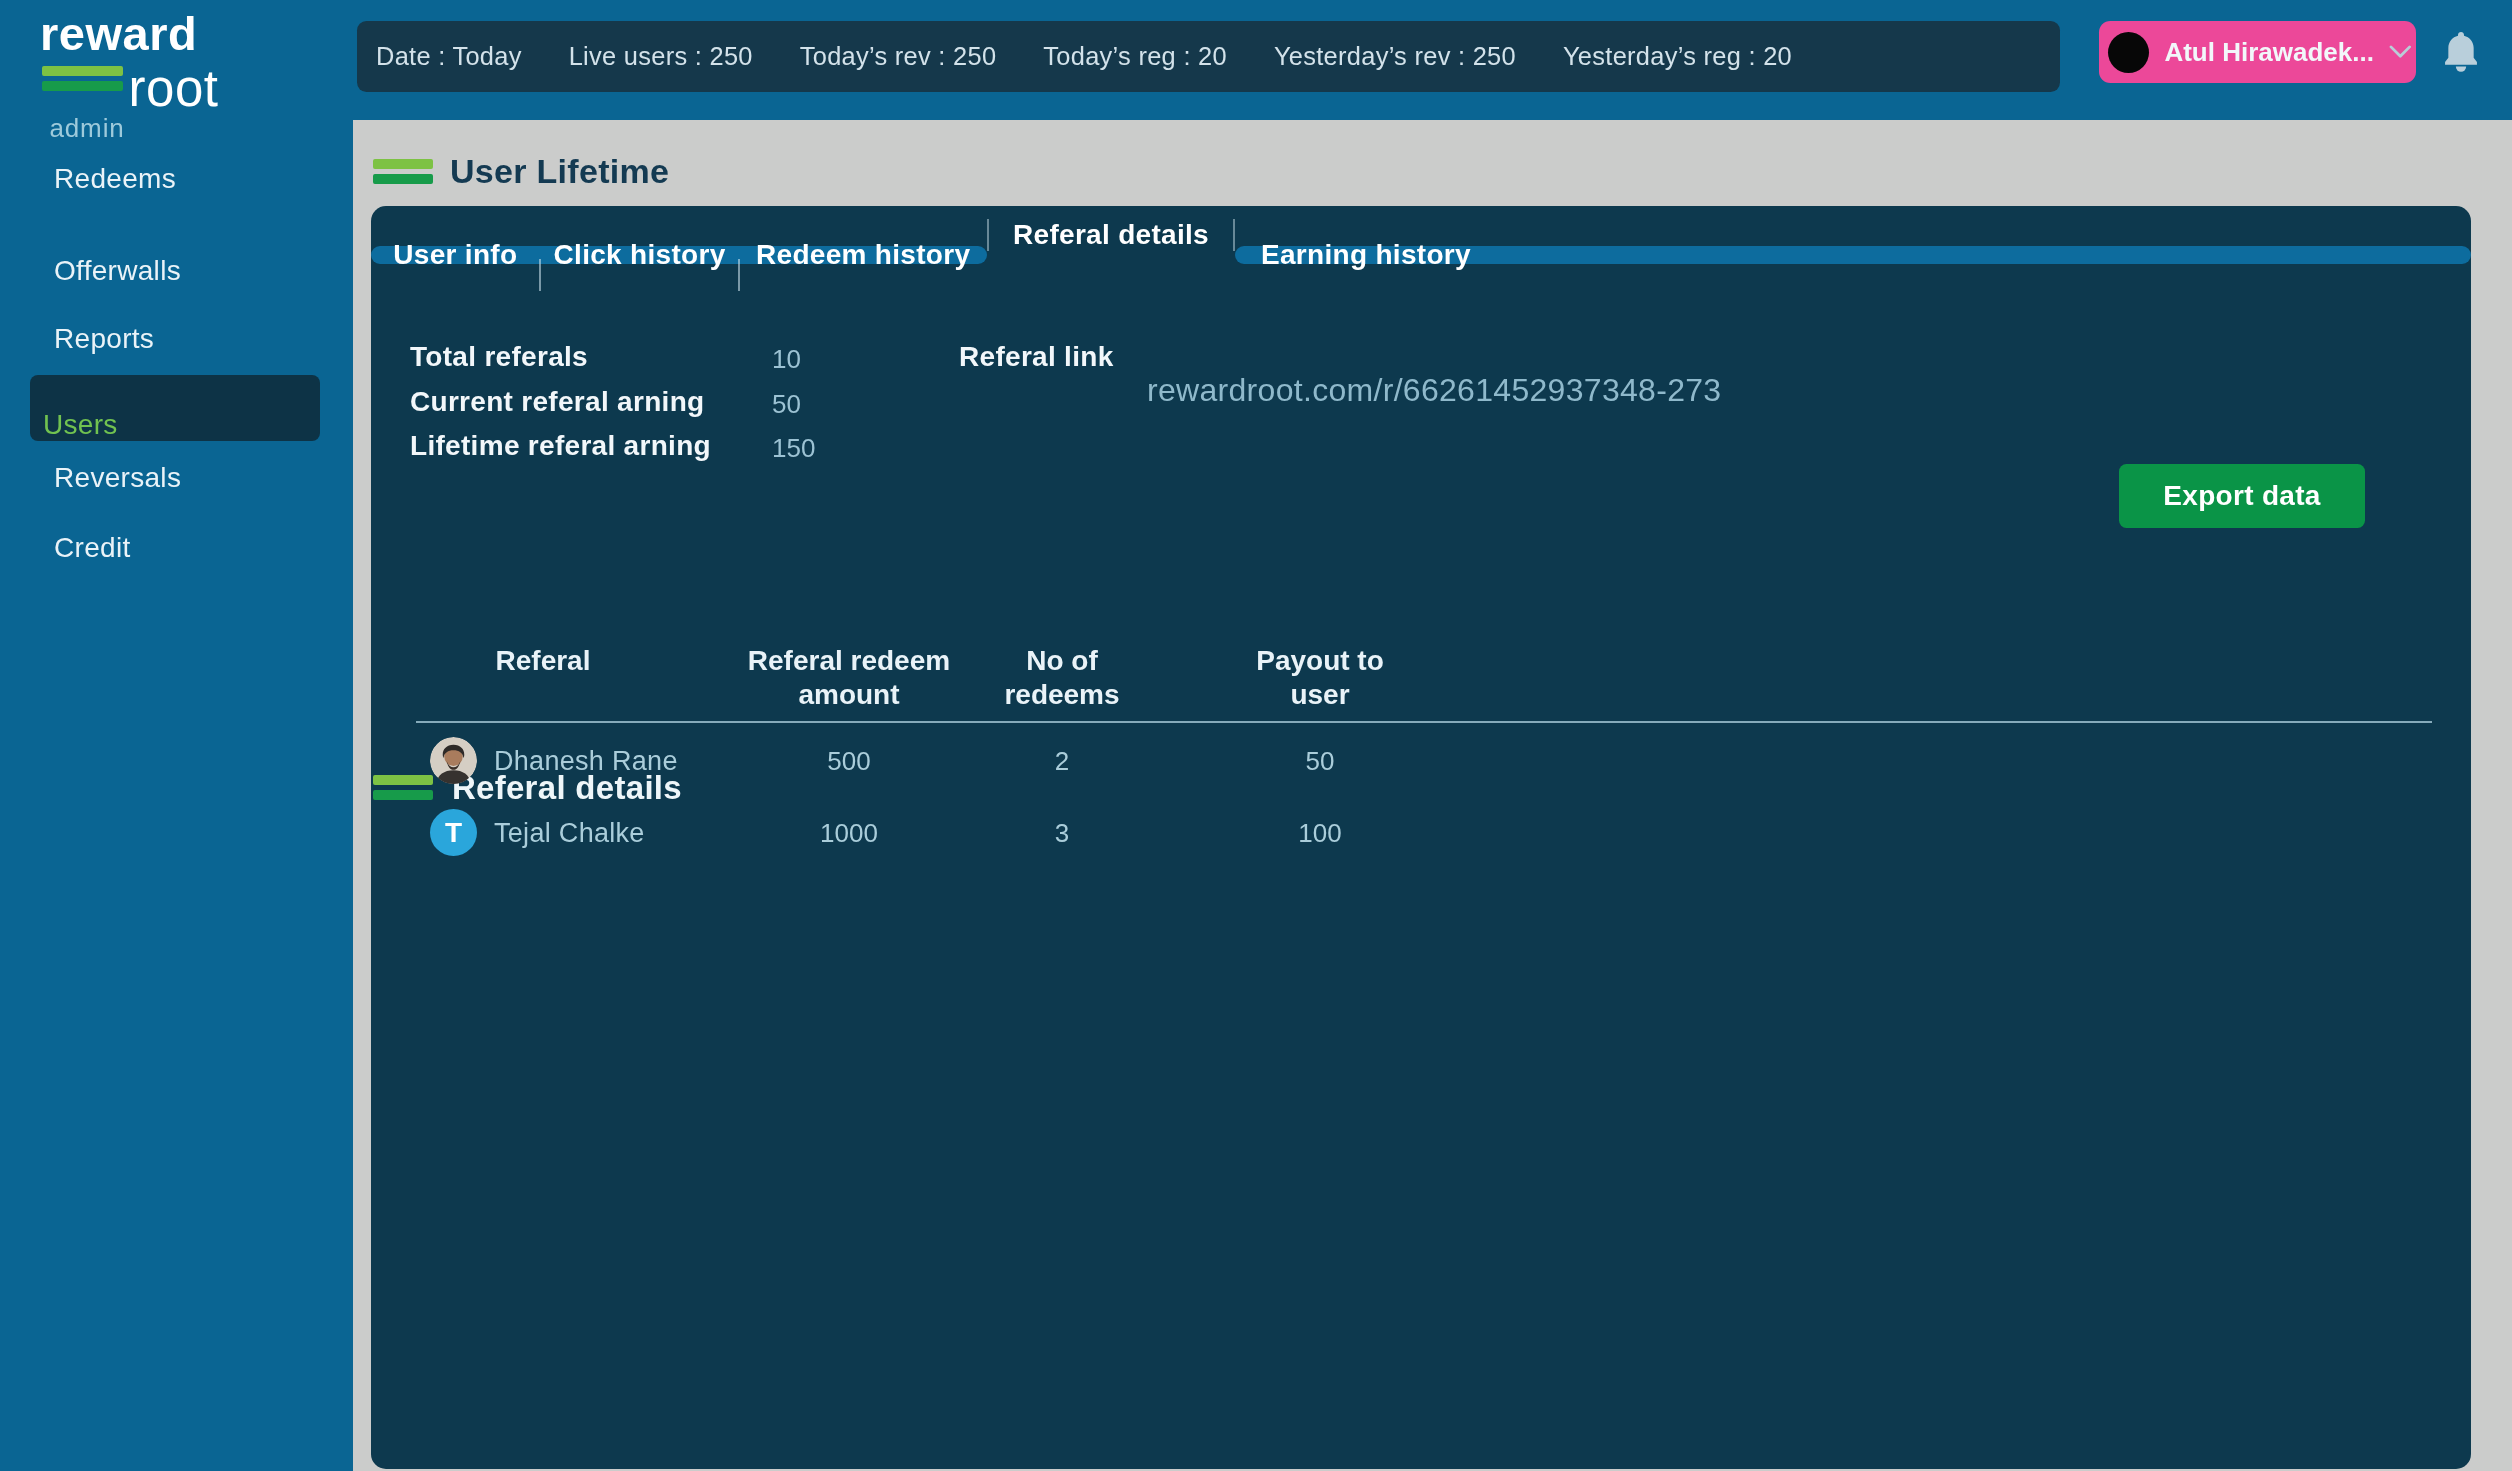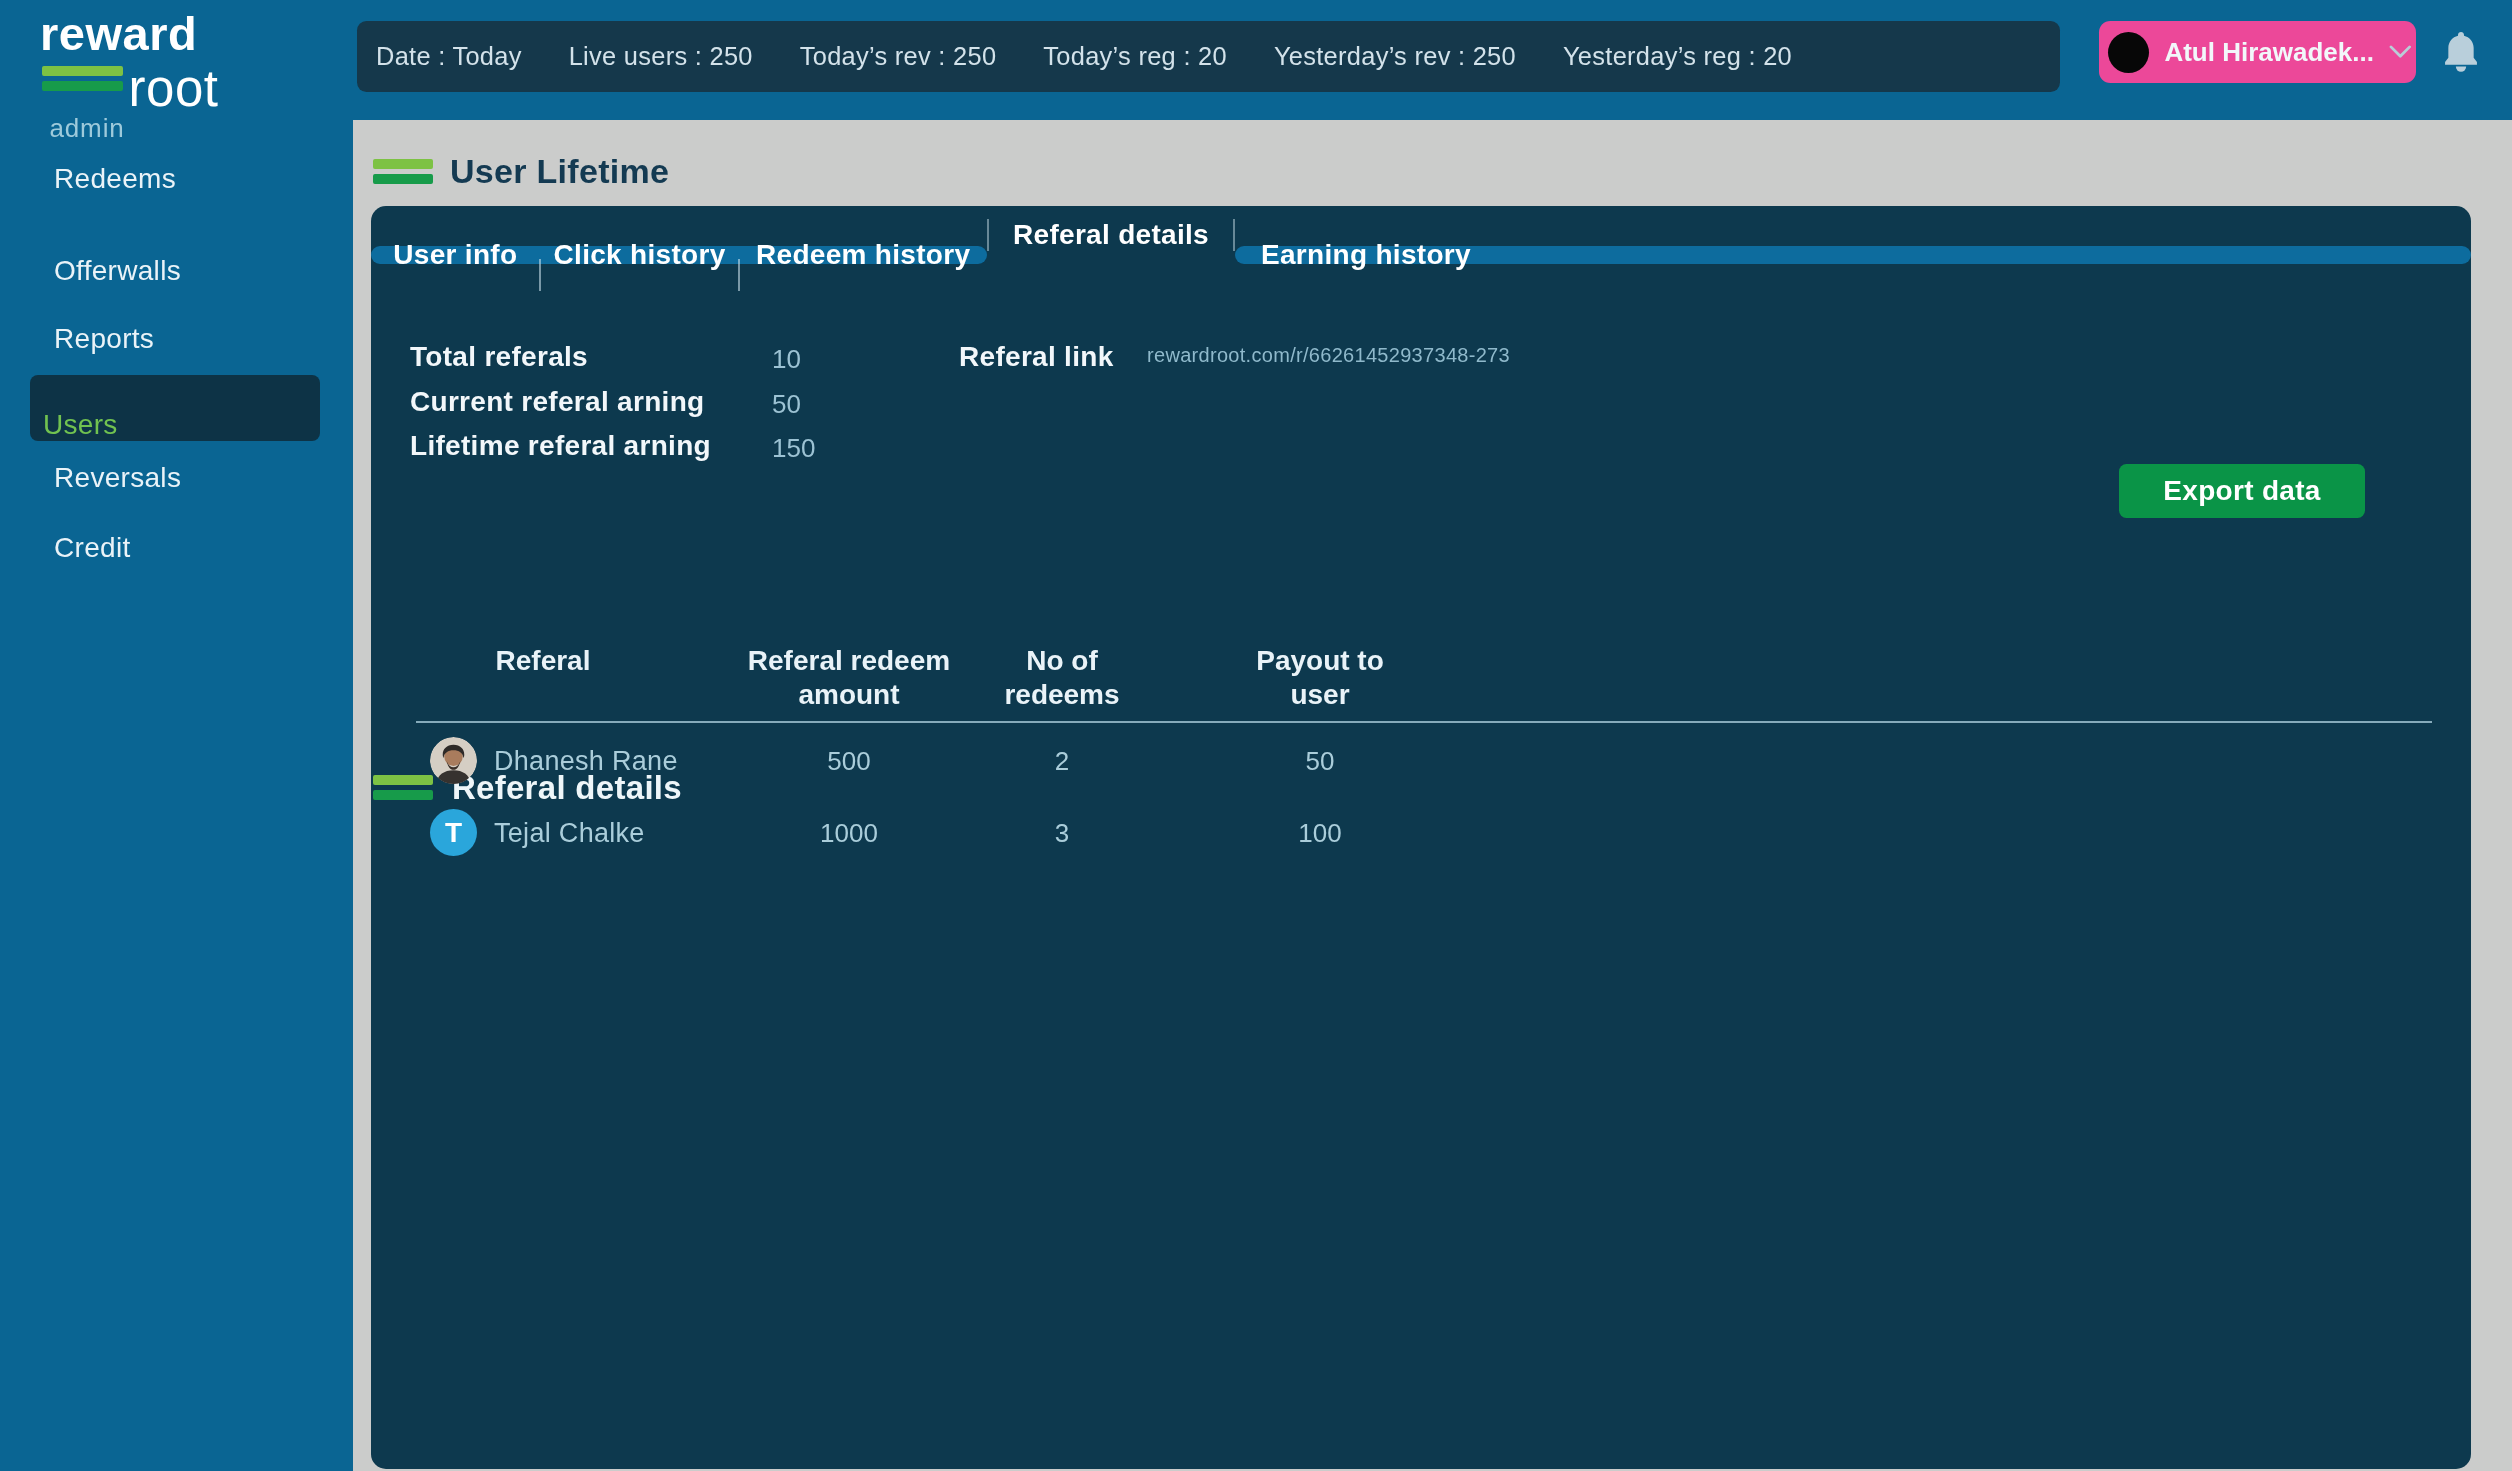"rewardroot.com/r/66261452937348-273" .link-value { font-size: 20px -> 32px; margin-top: none -> 28px }
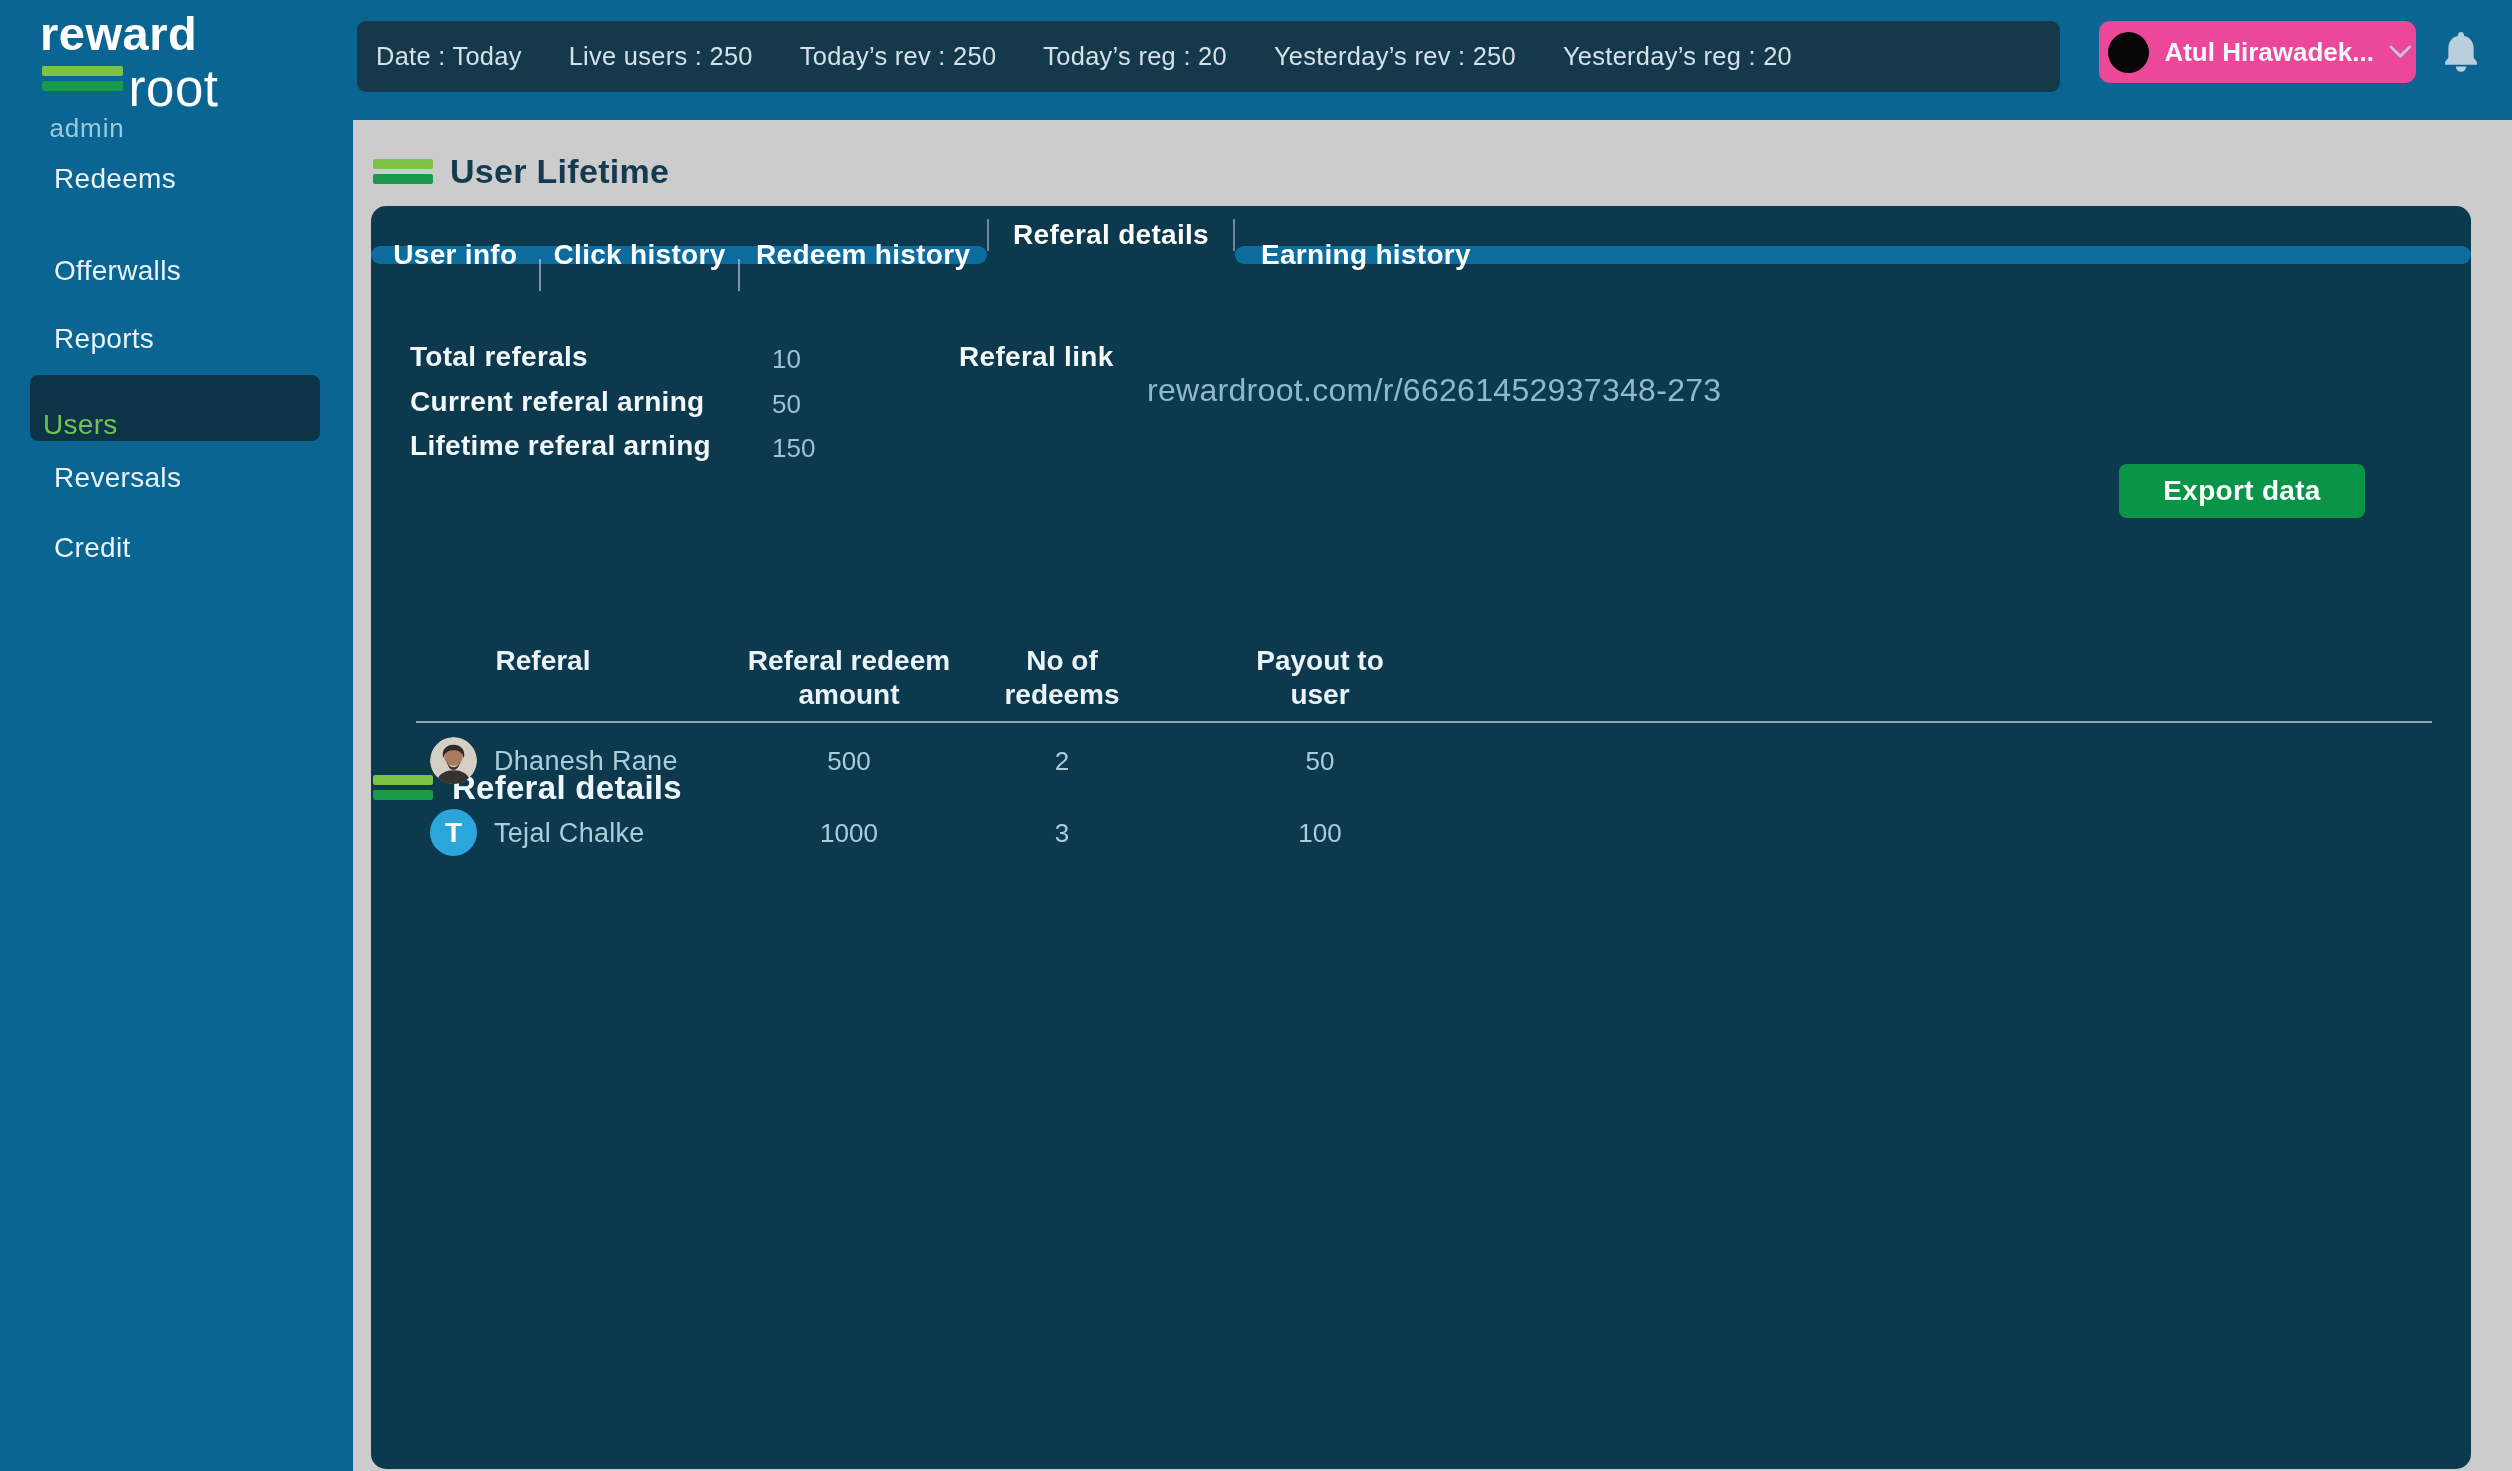"Export data" .export-btn { height: 54px -> 64px }
